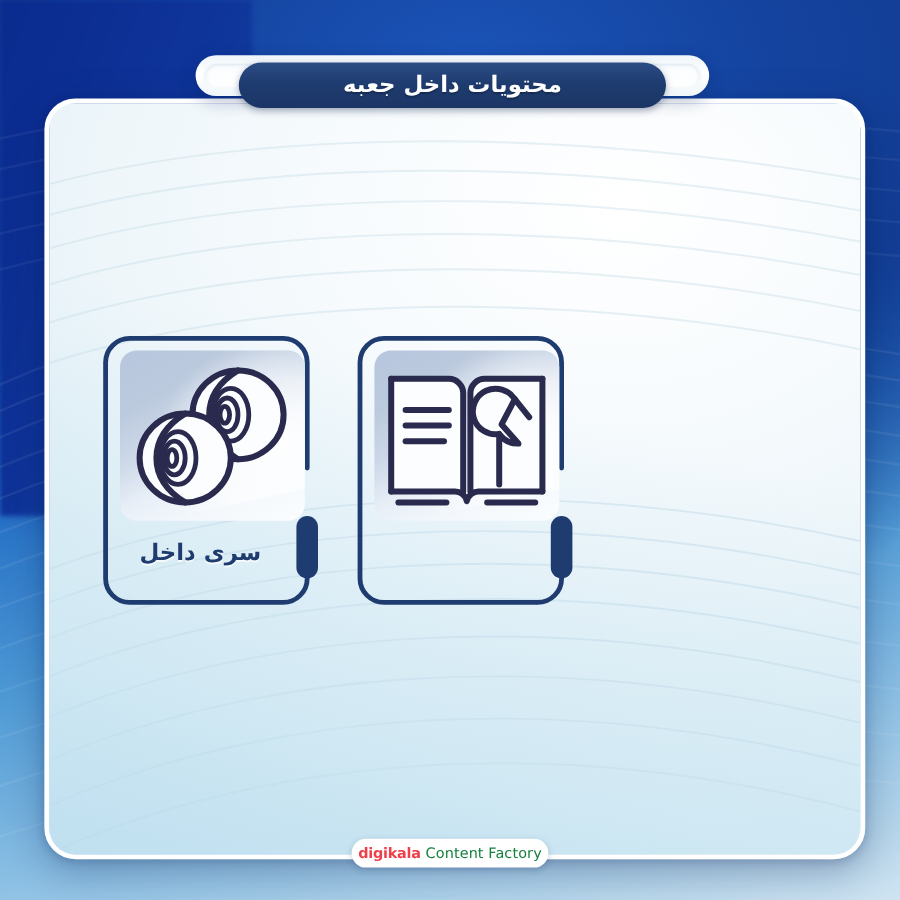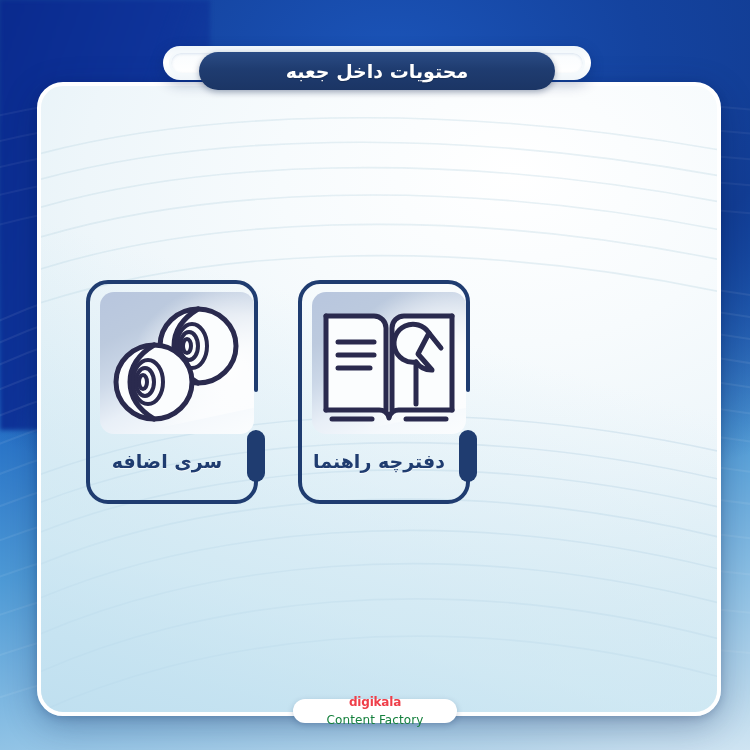"سری اضافه" div.card-label { text: اضافه -> داخل }
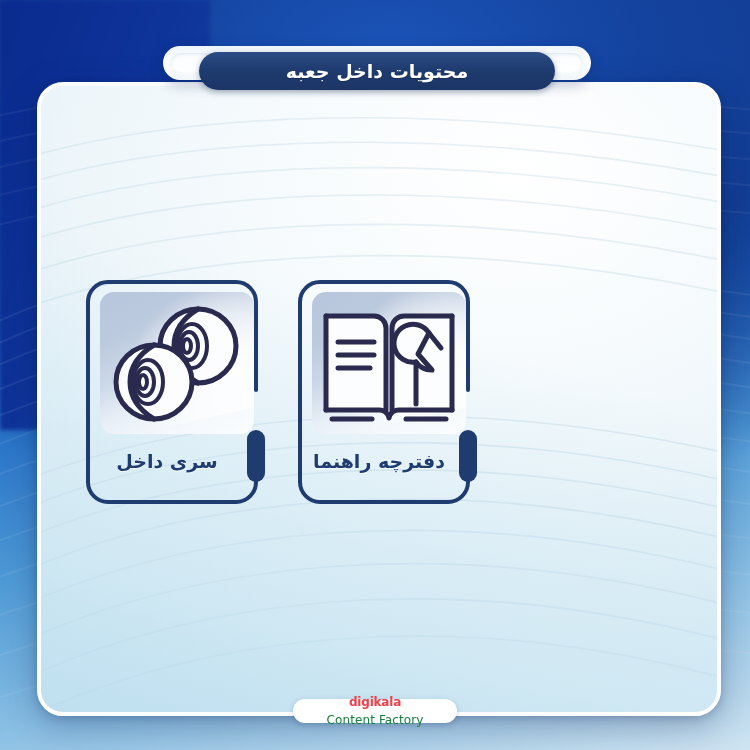"دفترچه راهنما" div.card-label { html: <div>دفترچه راهنما</div> -> none }
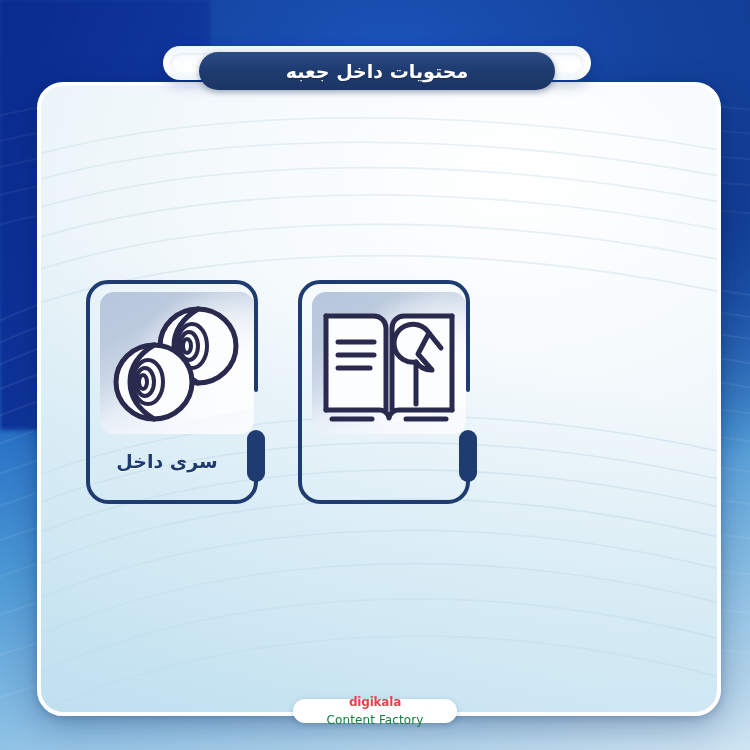"digikala" .footer-badge { flex-direction: column -> none }
